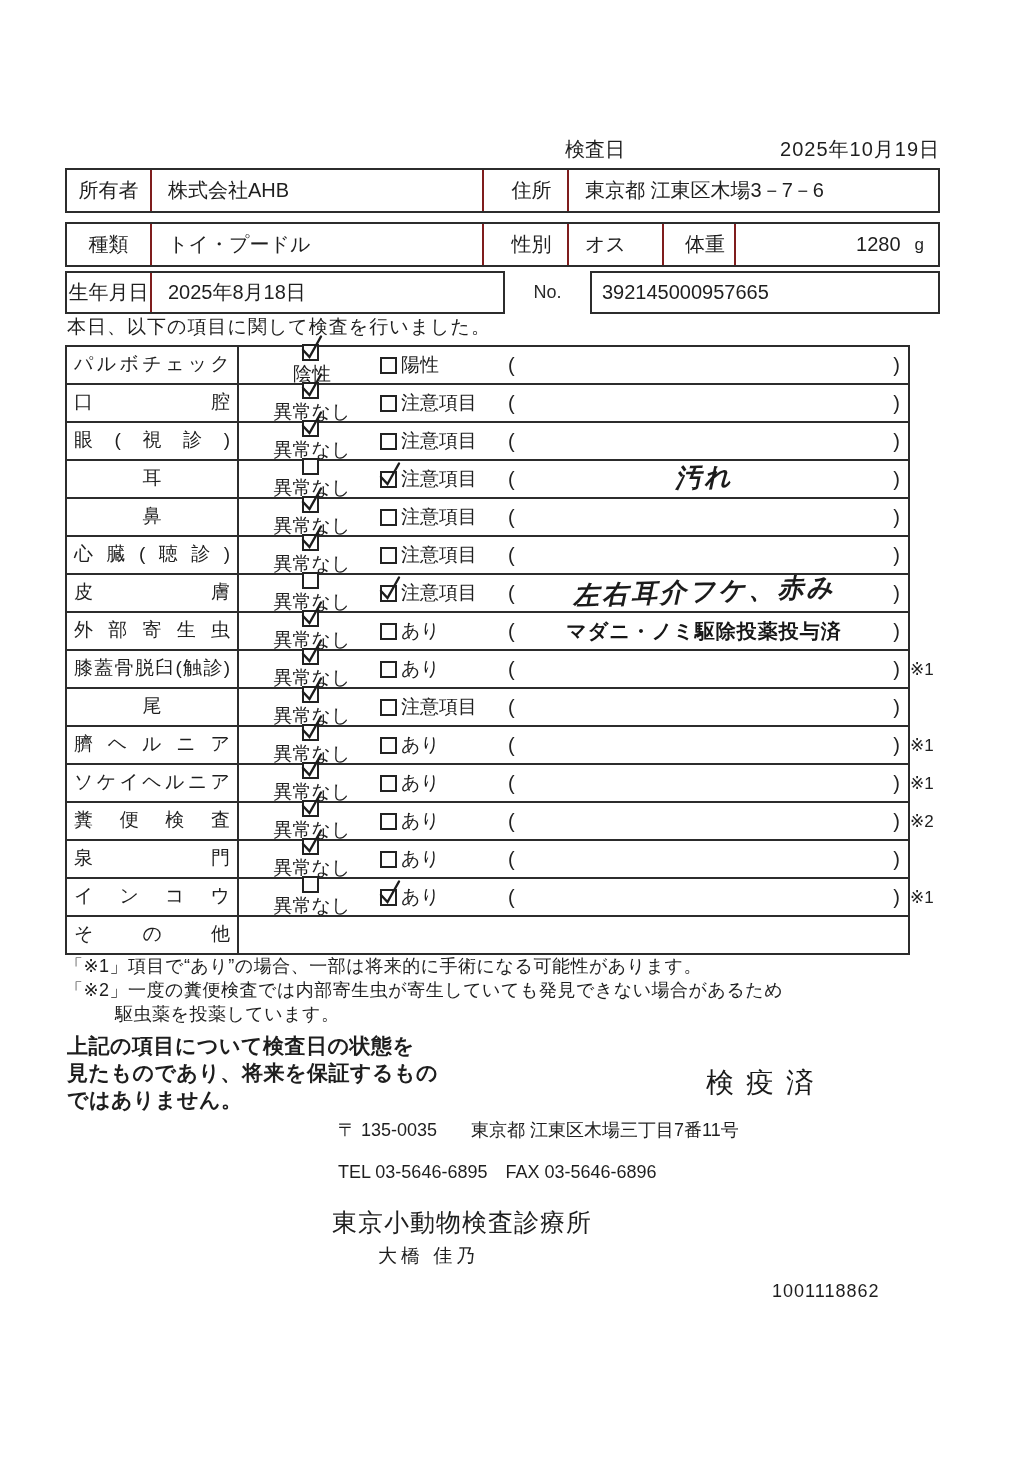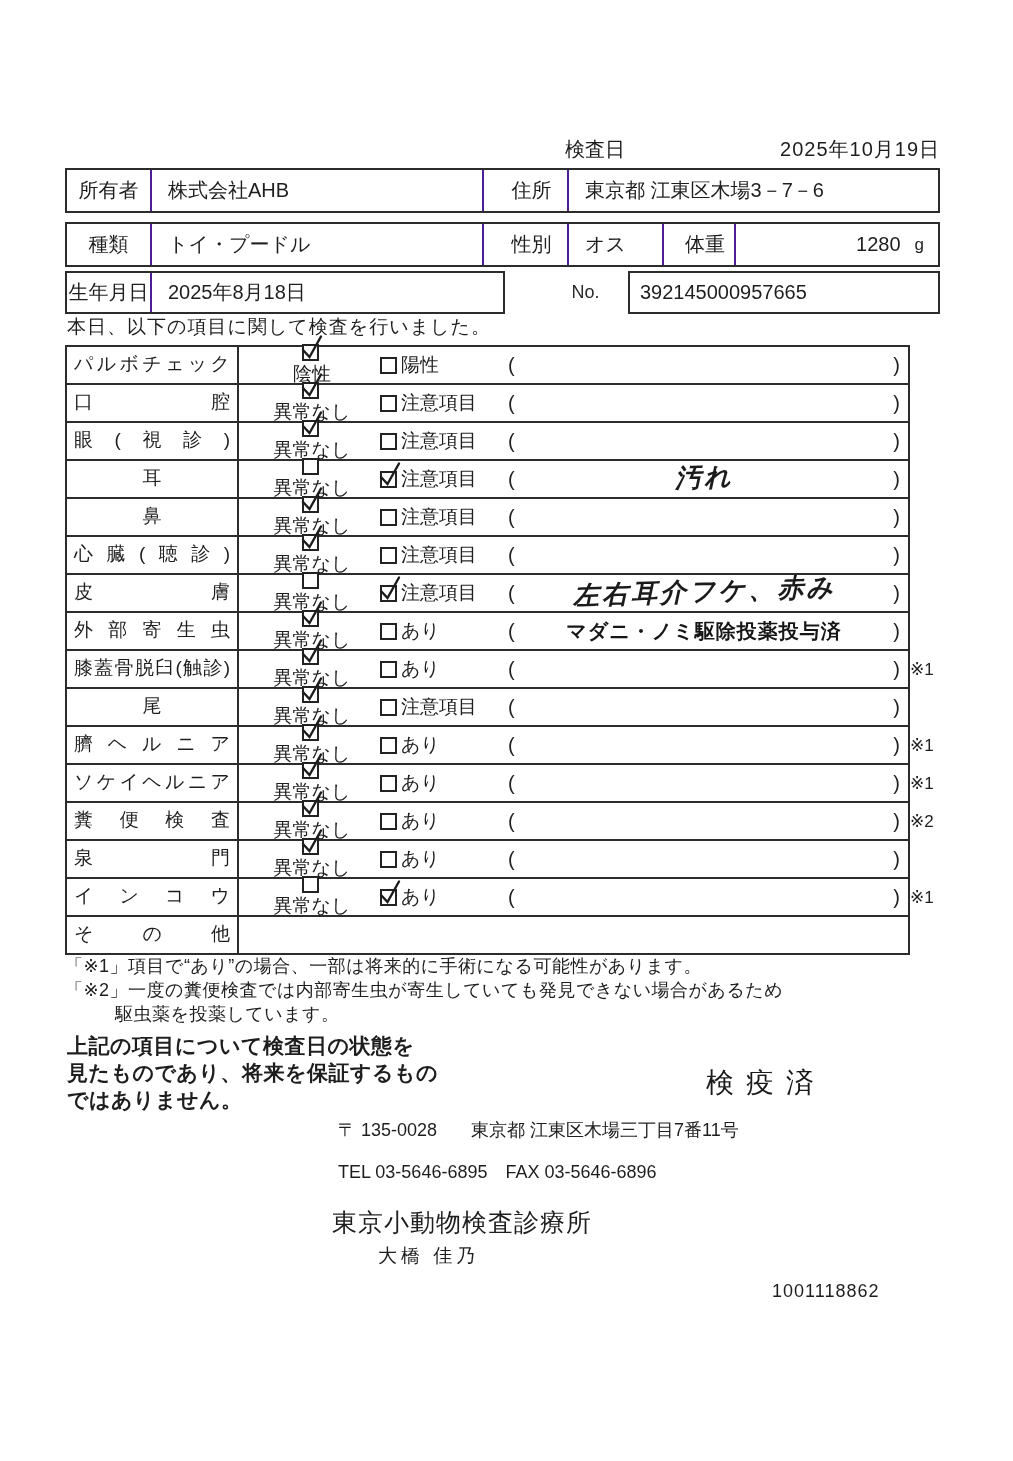"株式会社AHB" .cell + .cell { border-left: 2px solid #4c1d95 -> 2px solid #7f1d1d }
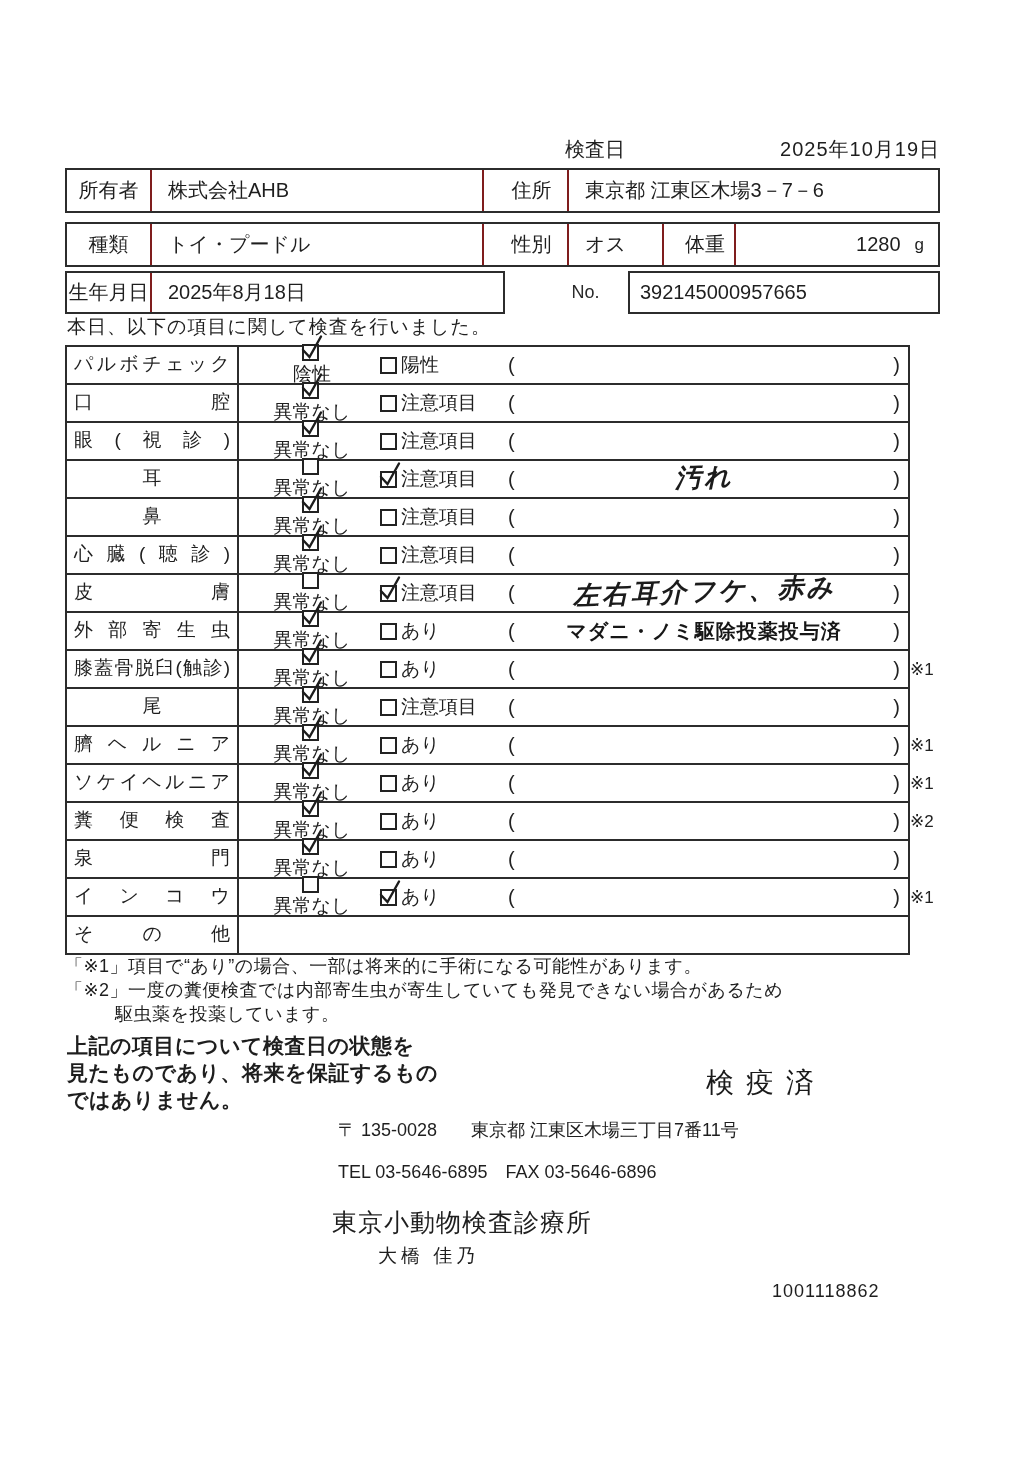"No." .no-label-cell { margin-left: 38px -> none }
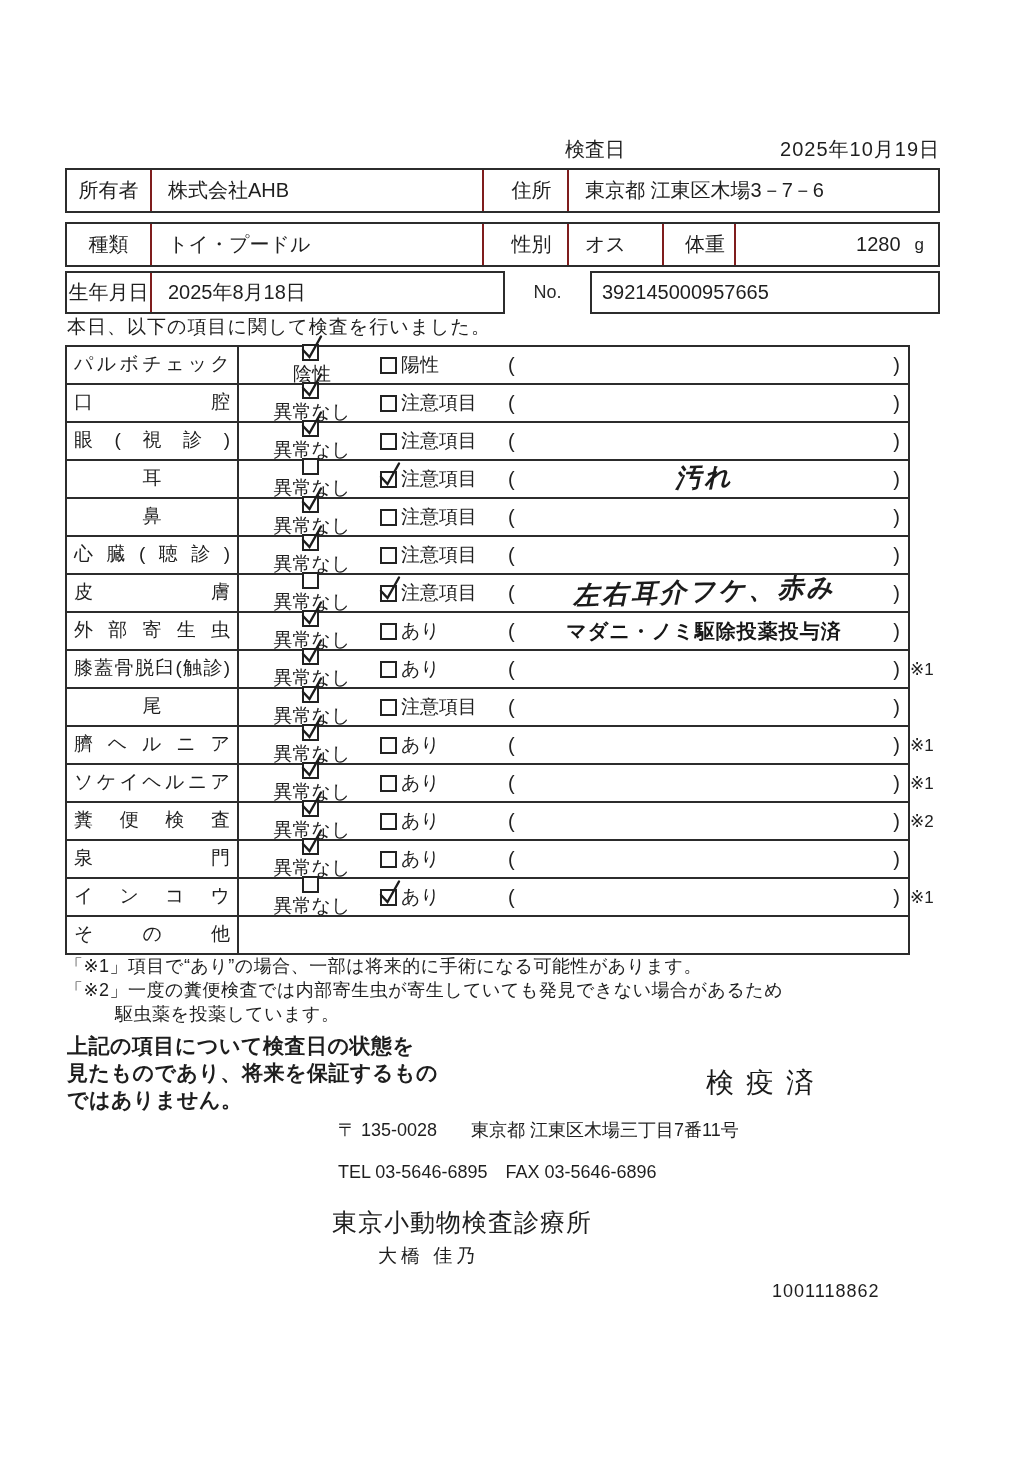"〒 135-0028" span { text: 135-0028 -> 135-0035 }
